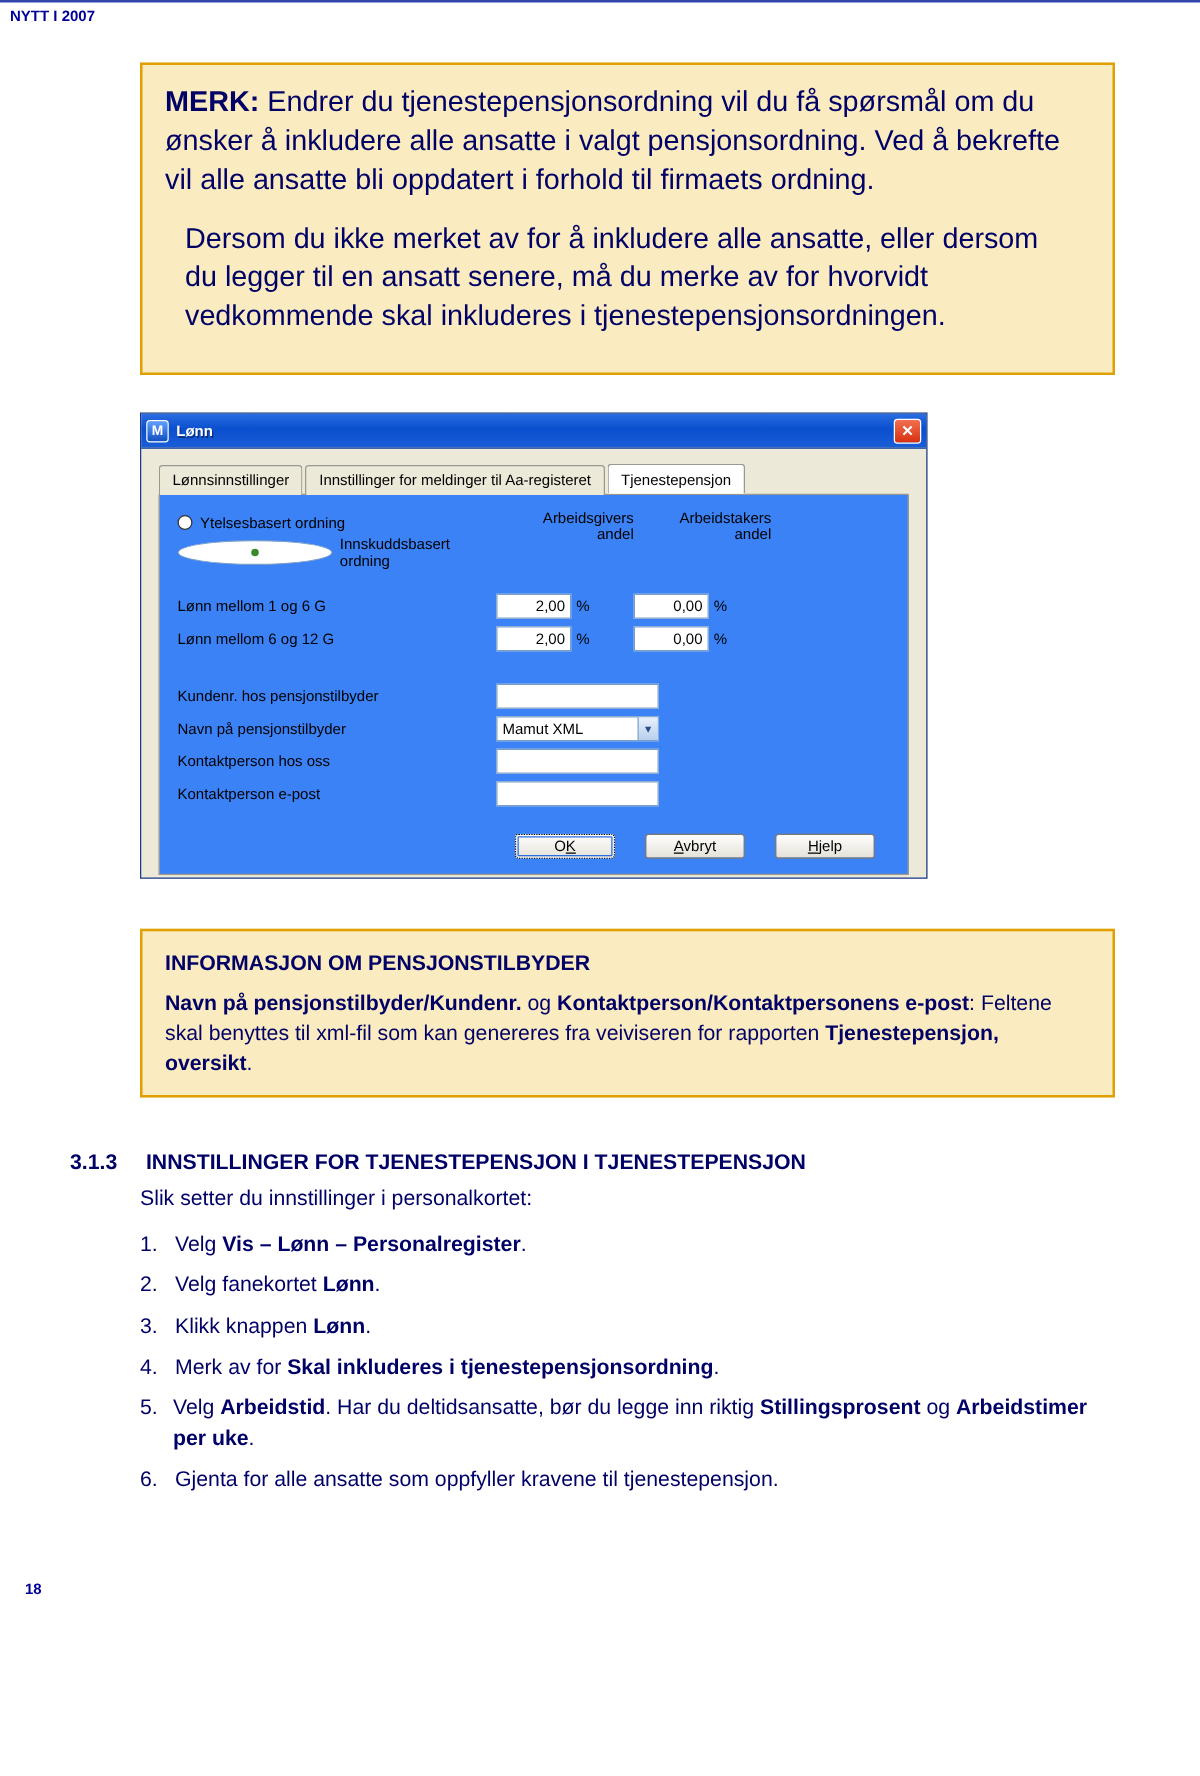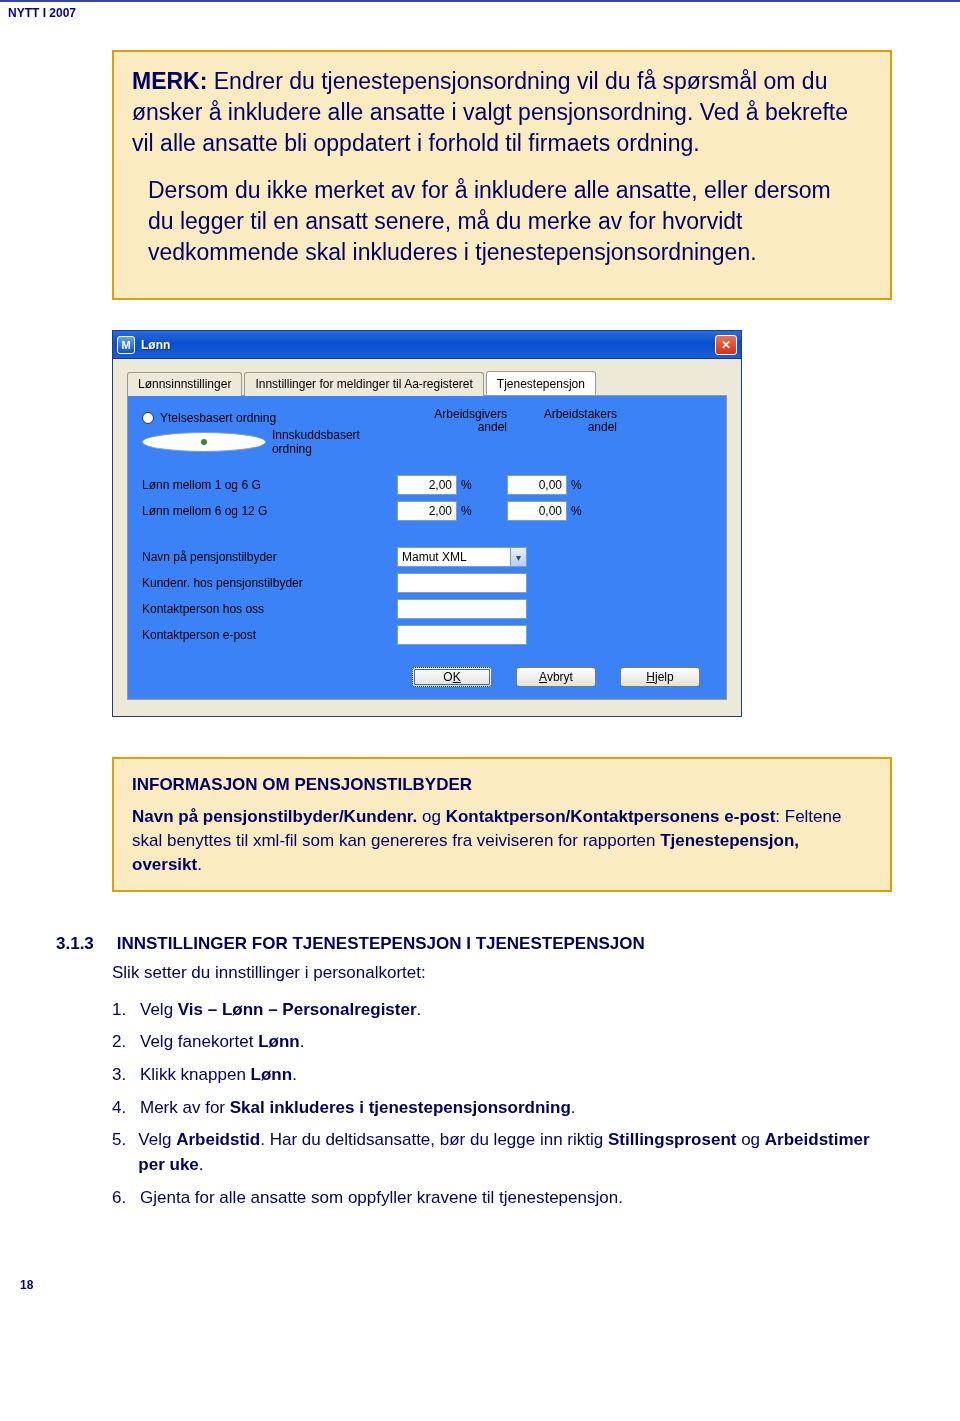"Lønnsinnstillinger" .win-body { padding: 12px 14px 16px 14px -> 12px 14px 2px 14px }
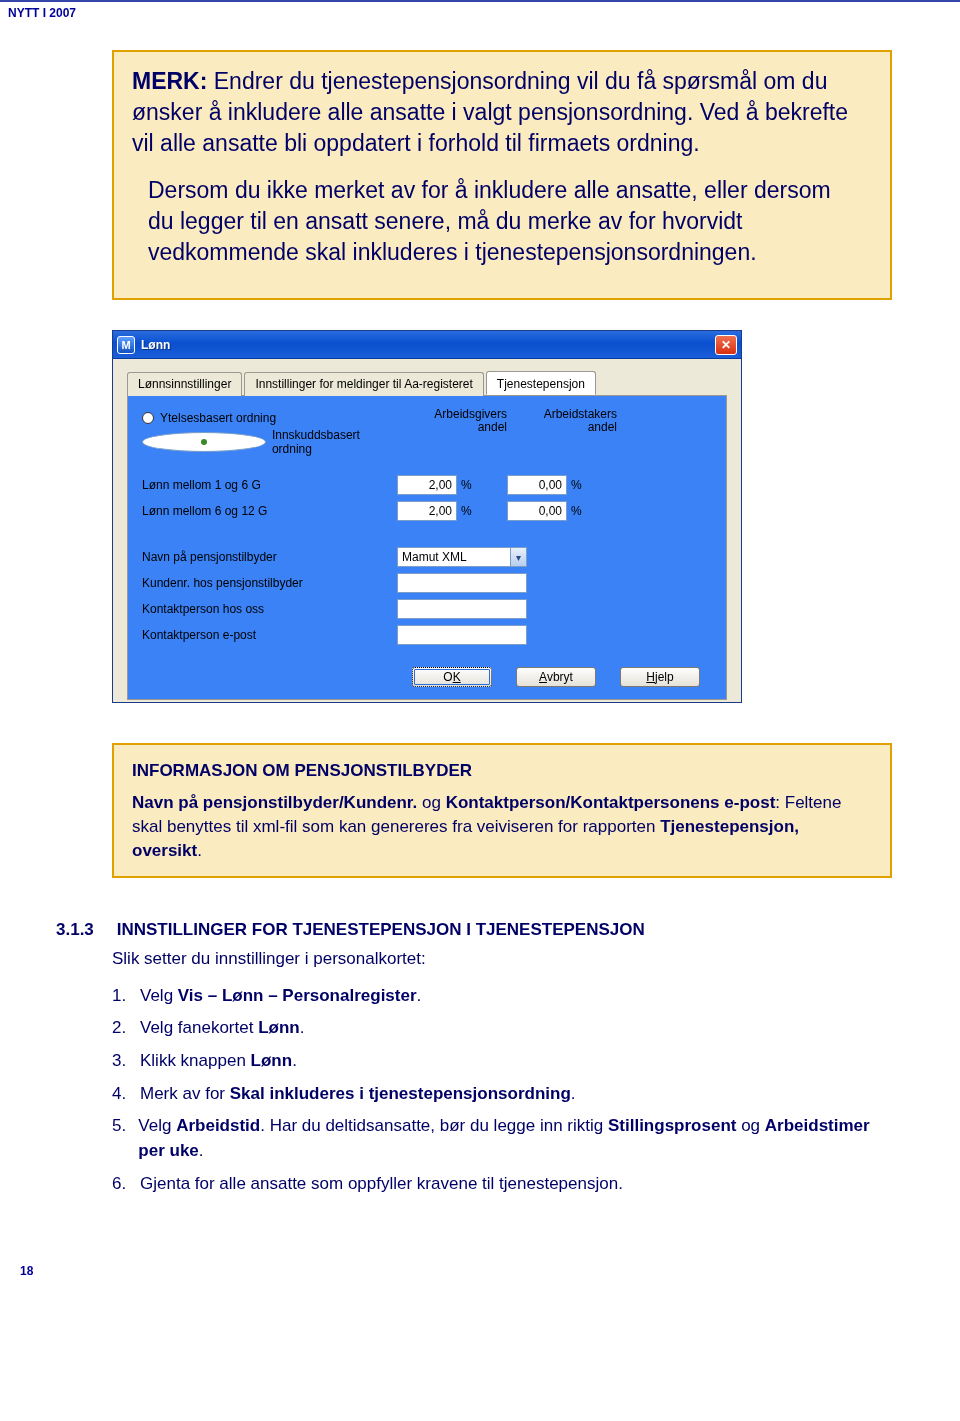"Navn på pensjonstilbyder" div.form-row { order: before "Kundenr. hos pensjonstilbyder" -> after "Kundenr. hos pensjonstilbyder" }
